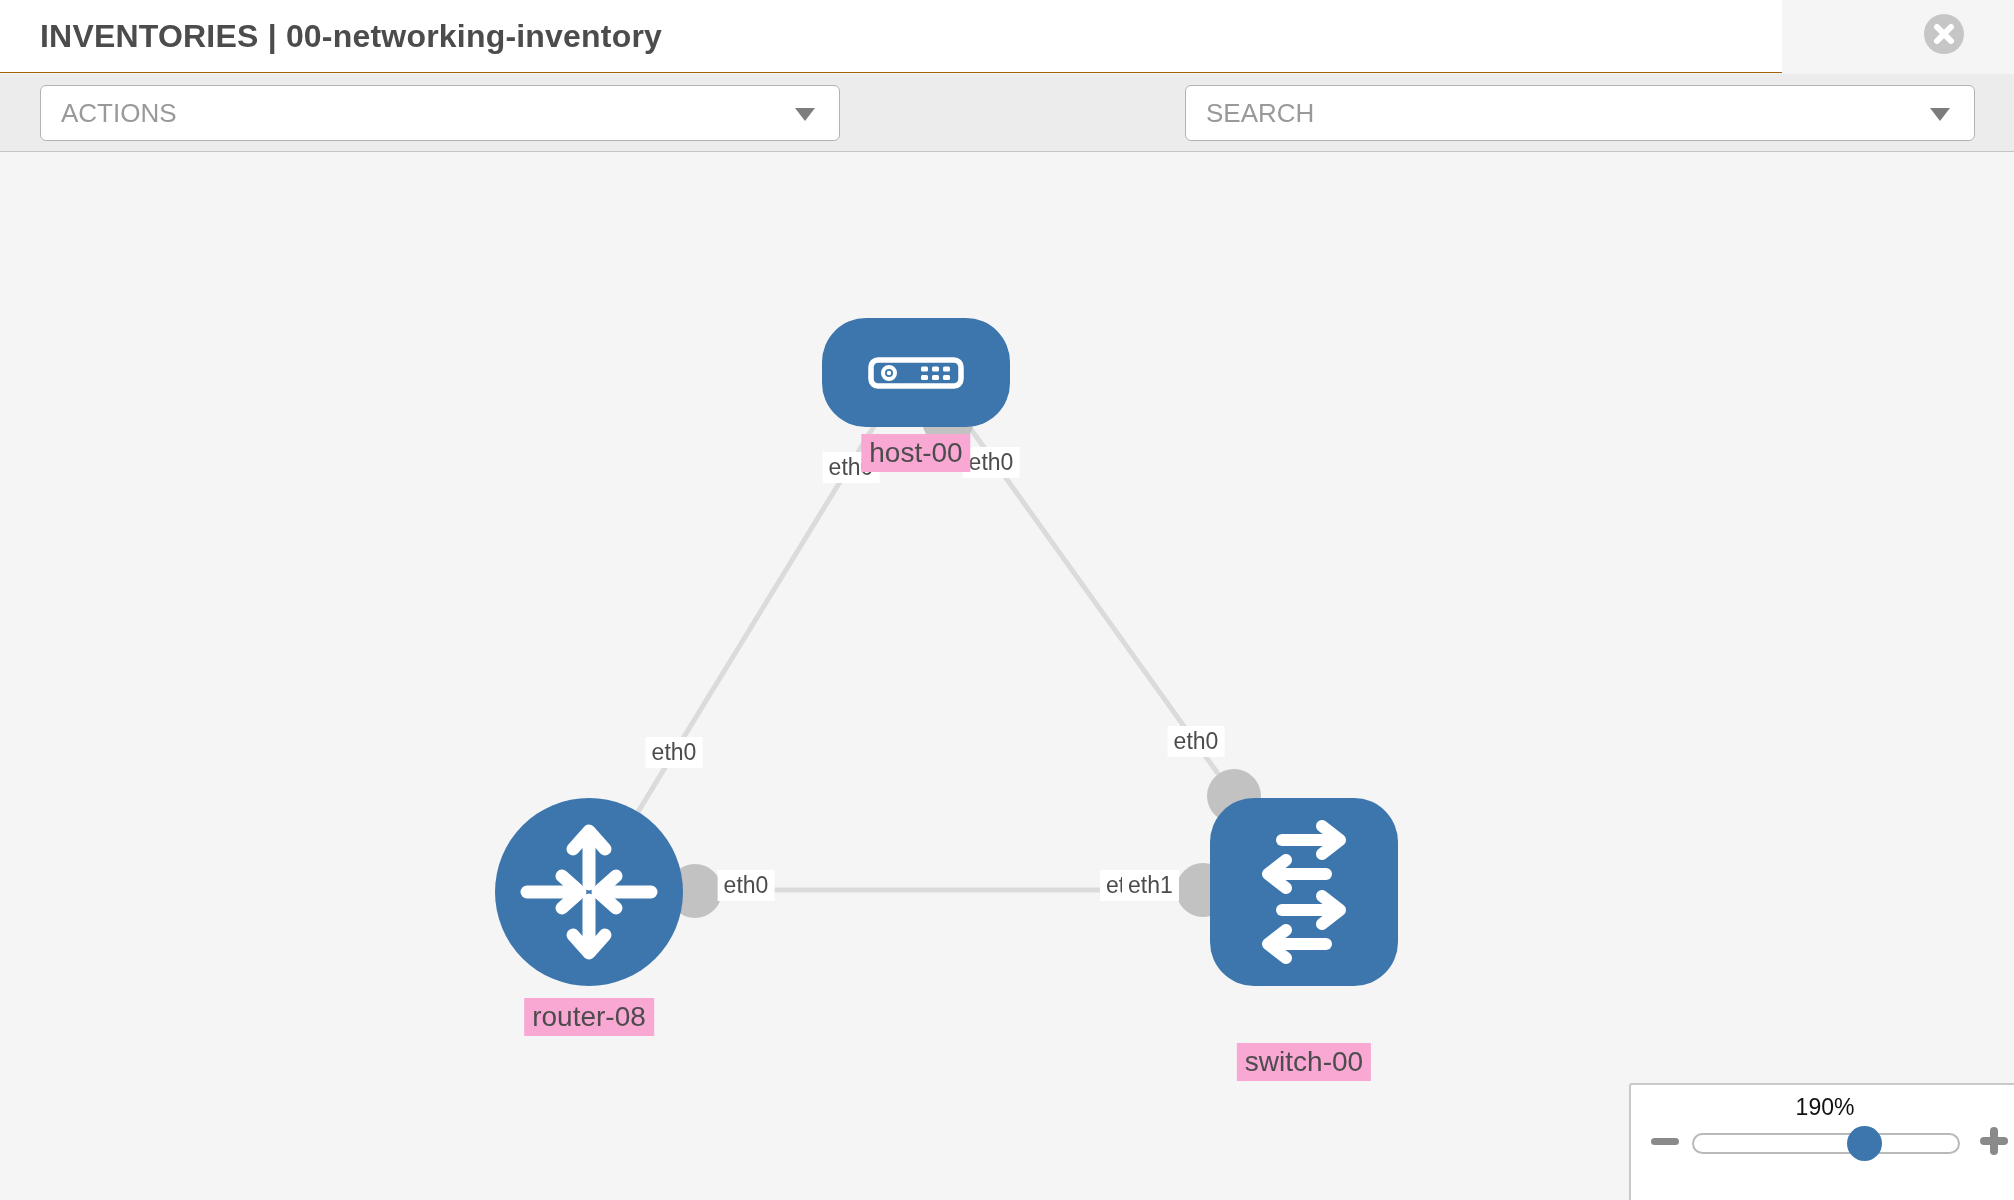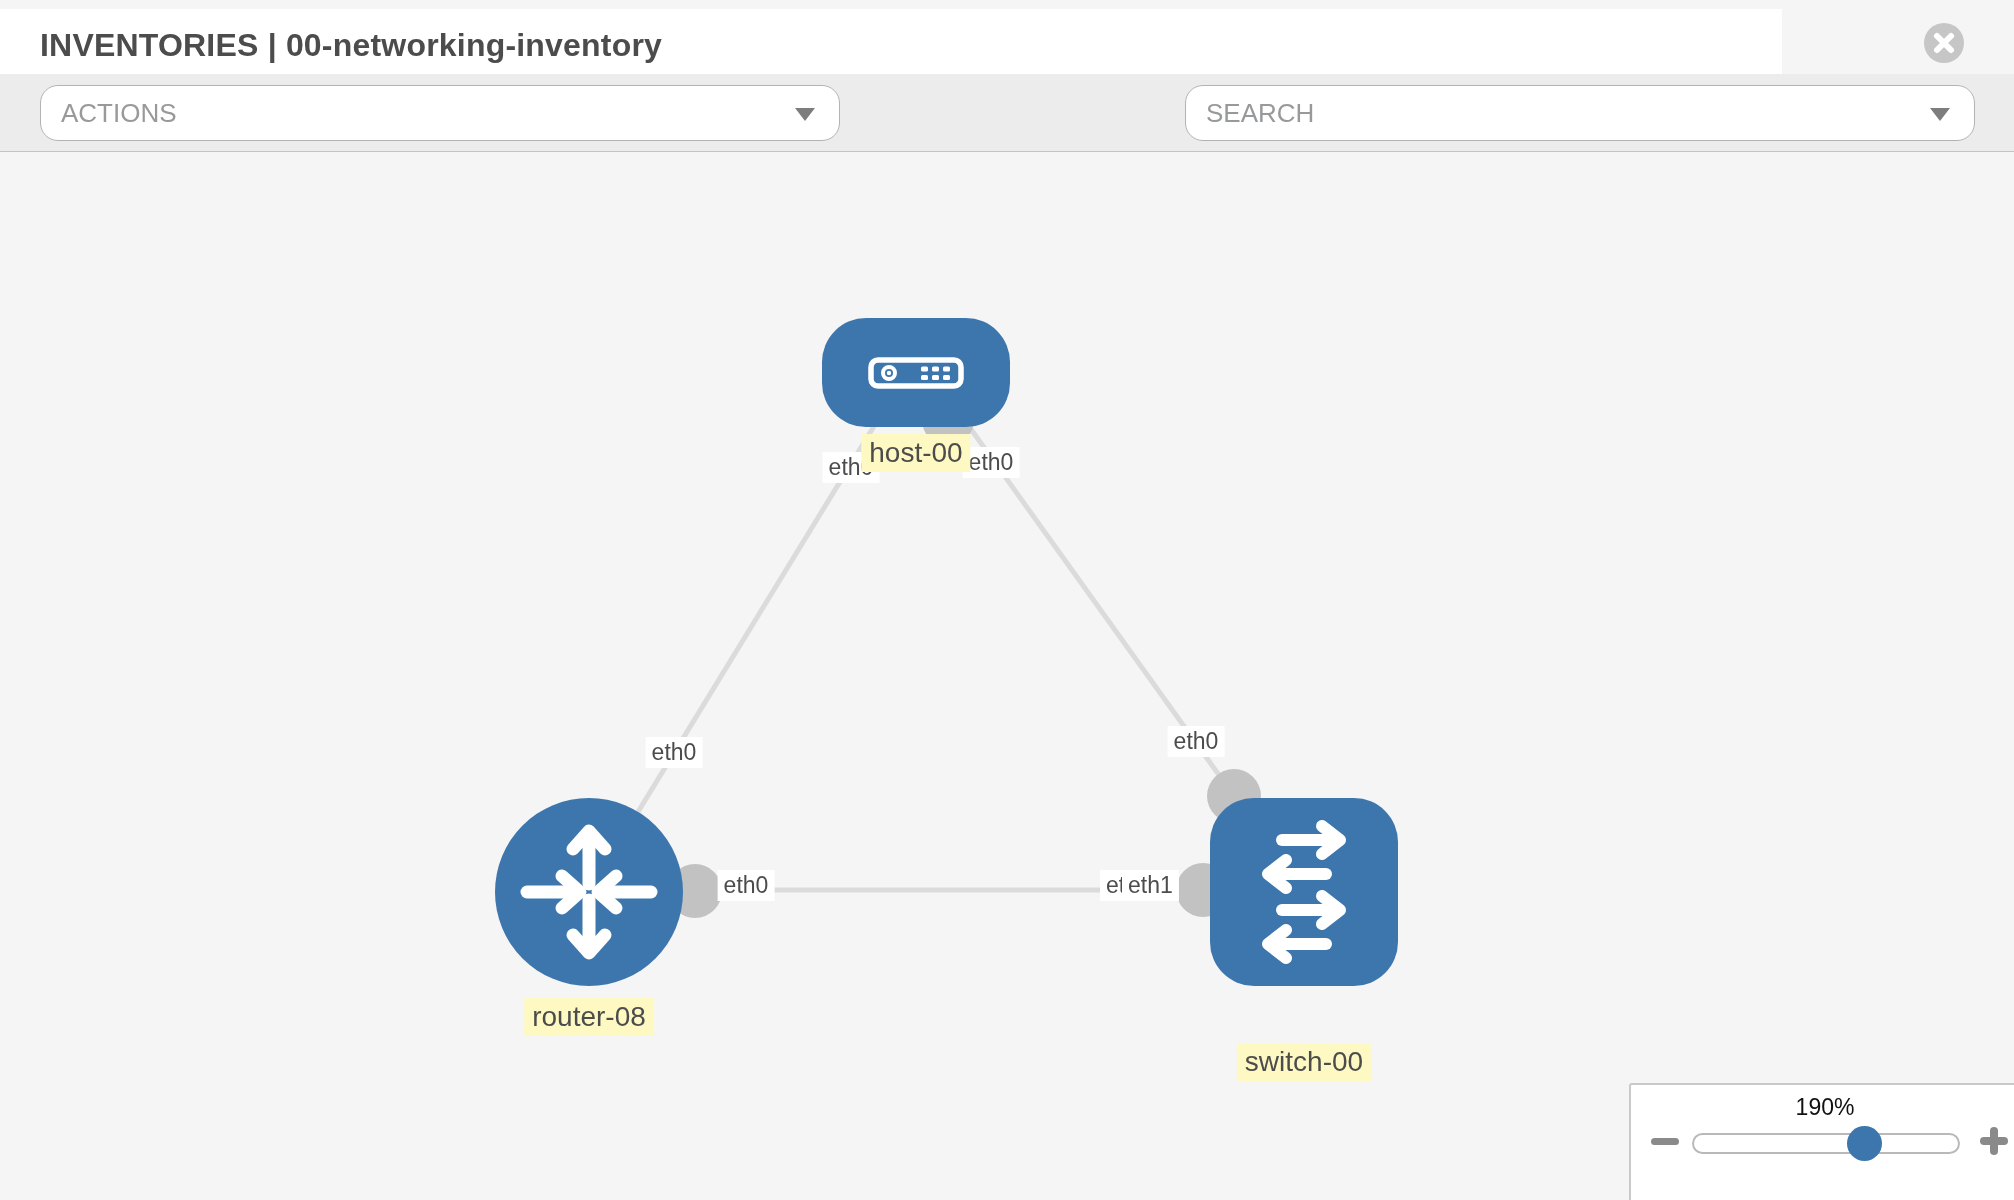"INVENTORIES | 00-networking-inventory" .header { border-bottom: 6px solid #a16207 -> 1px solid #a16207; margin-top: 9px -> none }
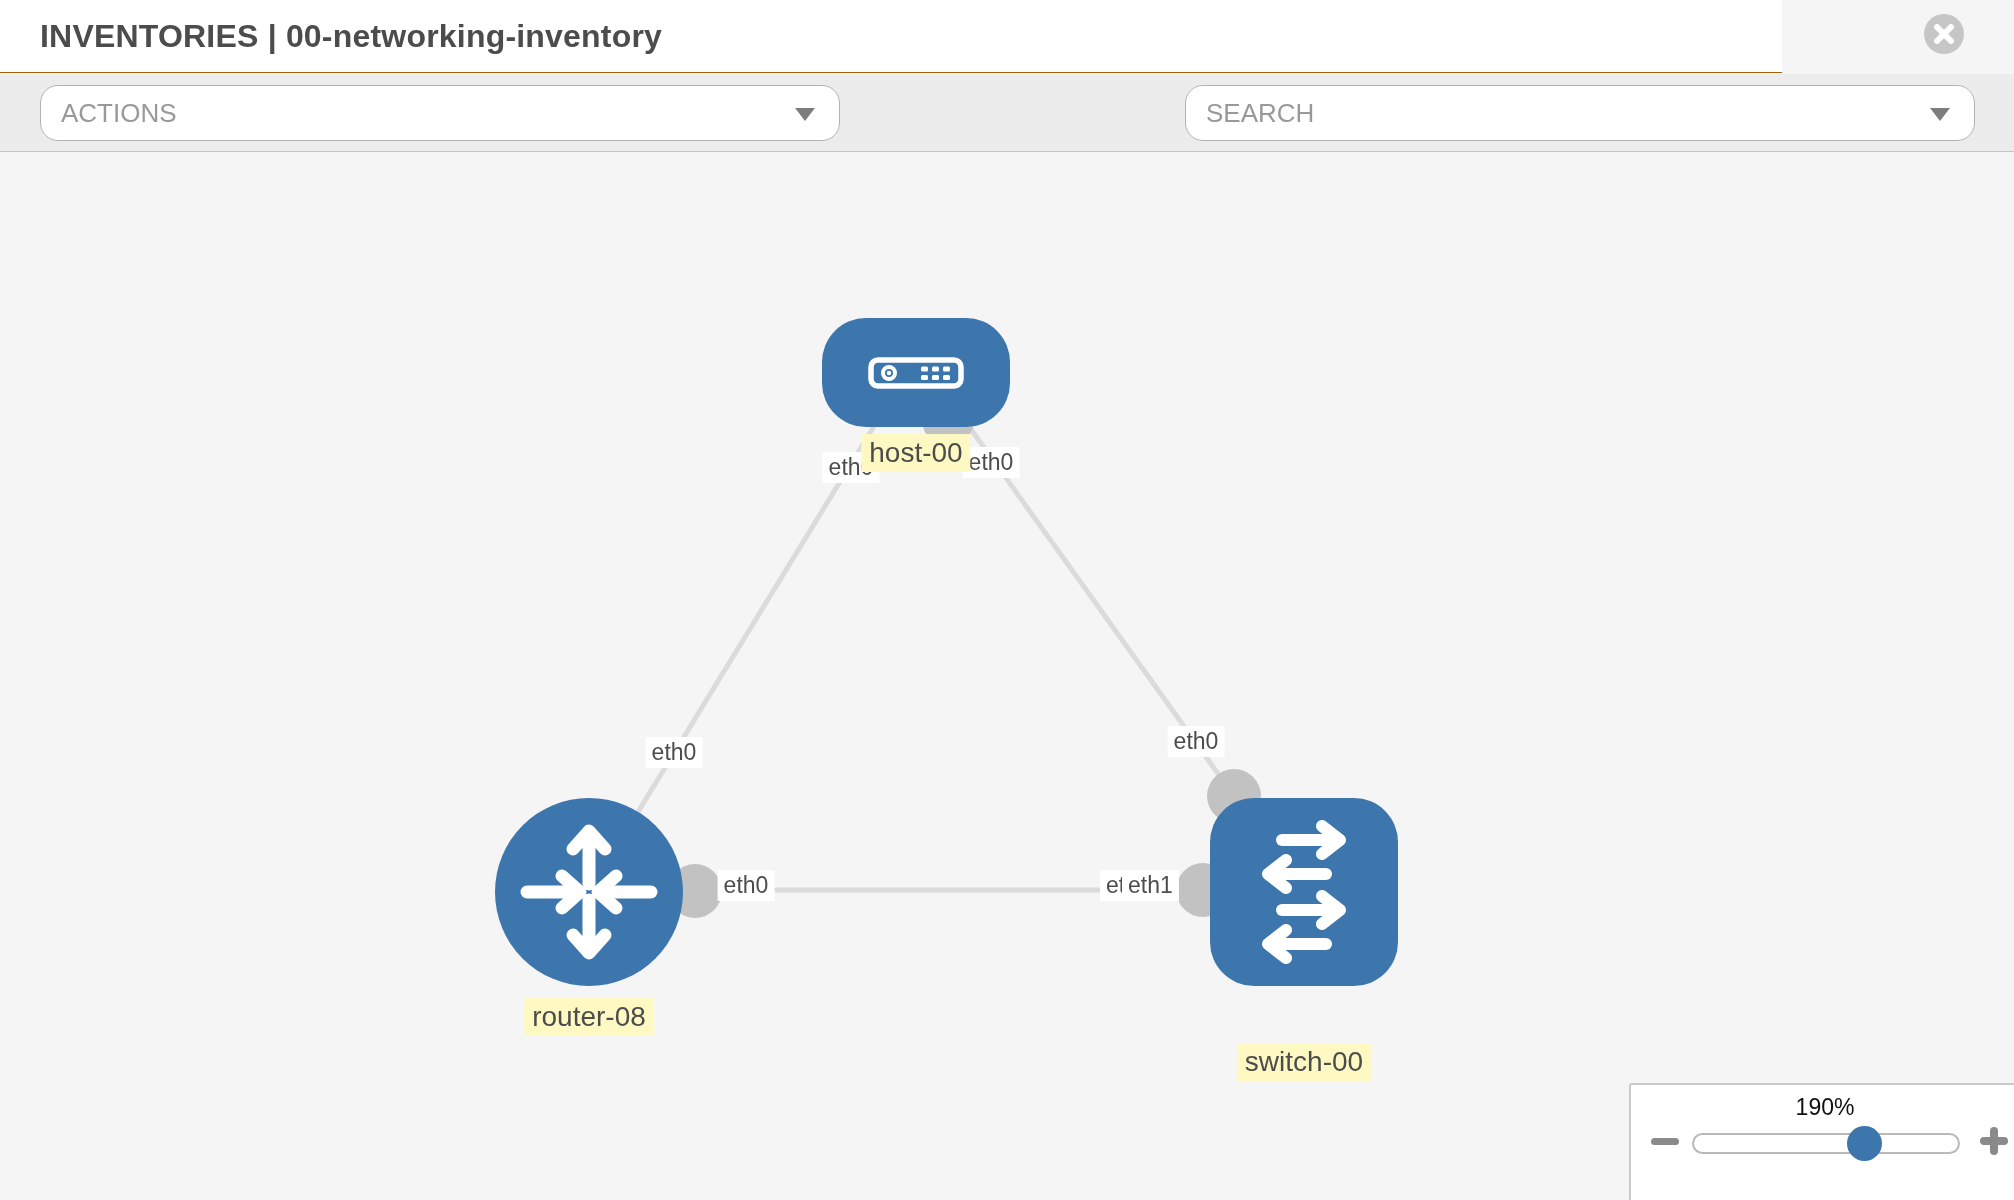"ACTIONS" .dropdown { border-radius: 18px -> 6px }
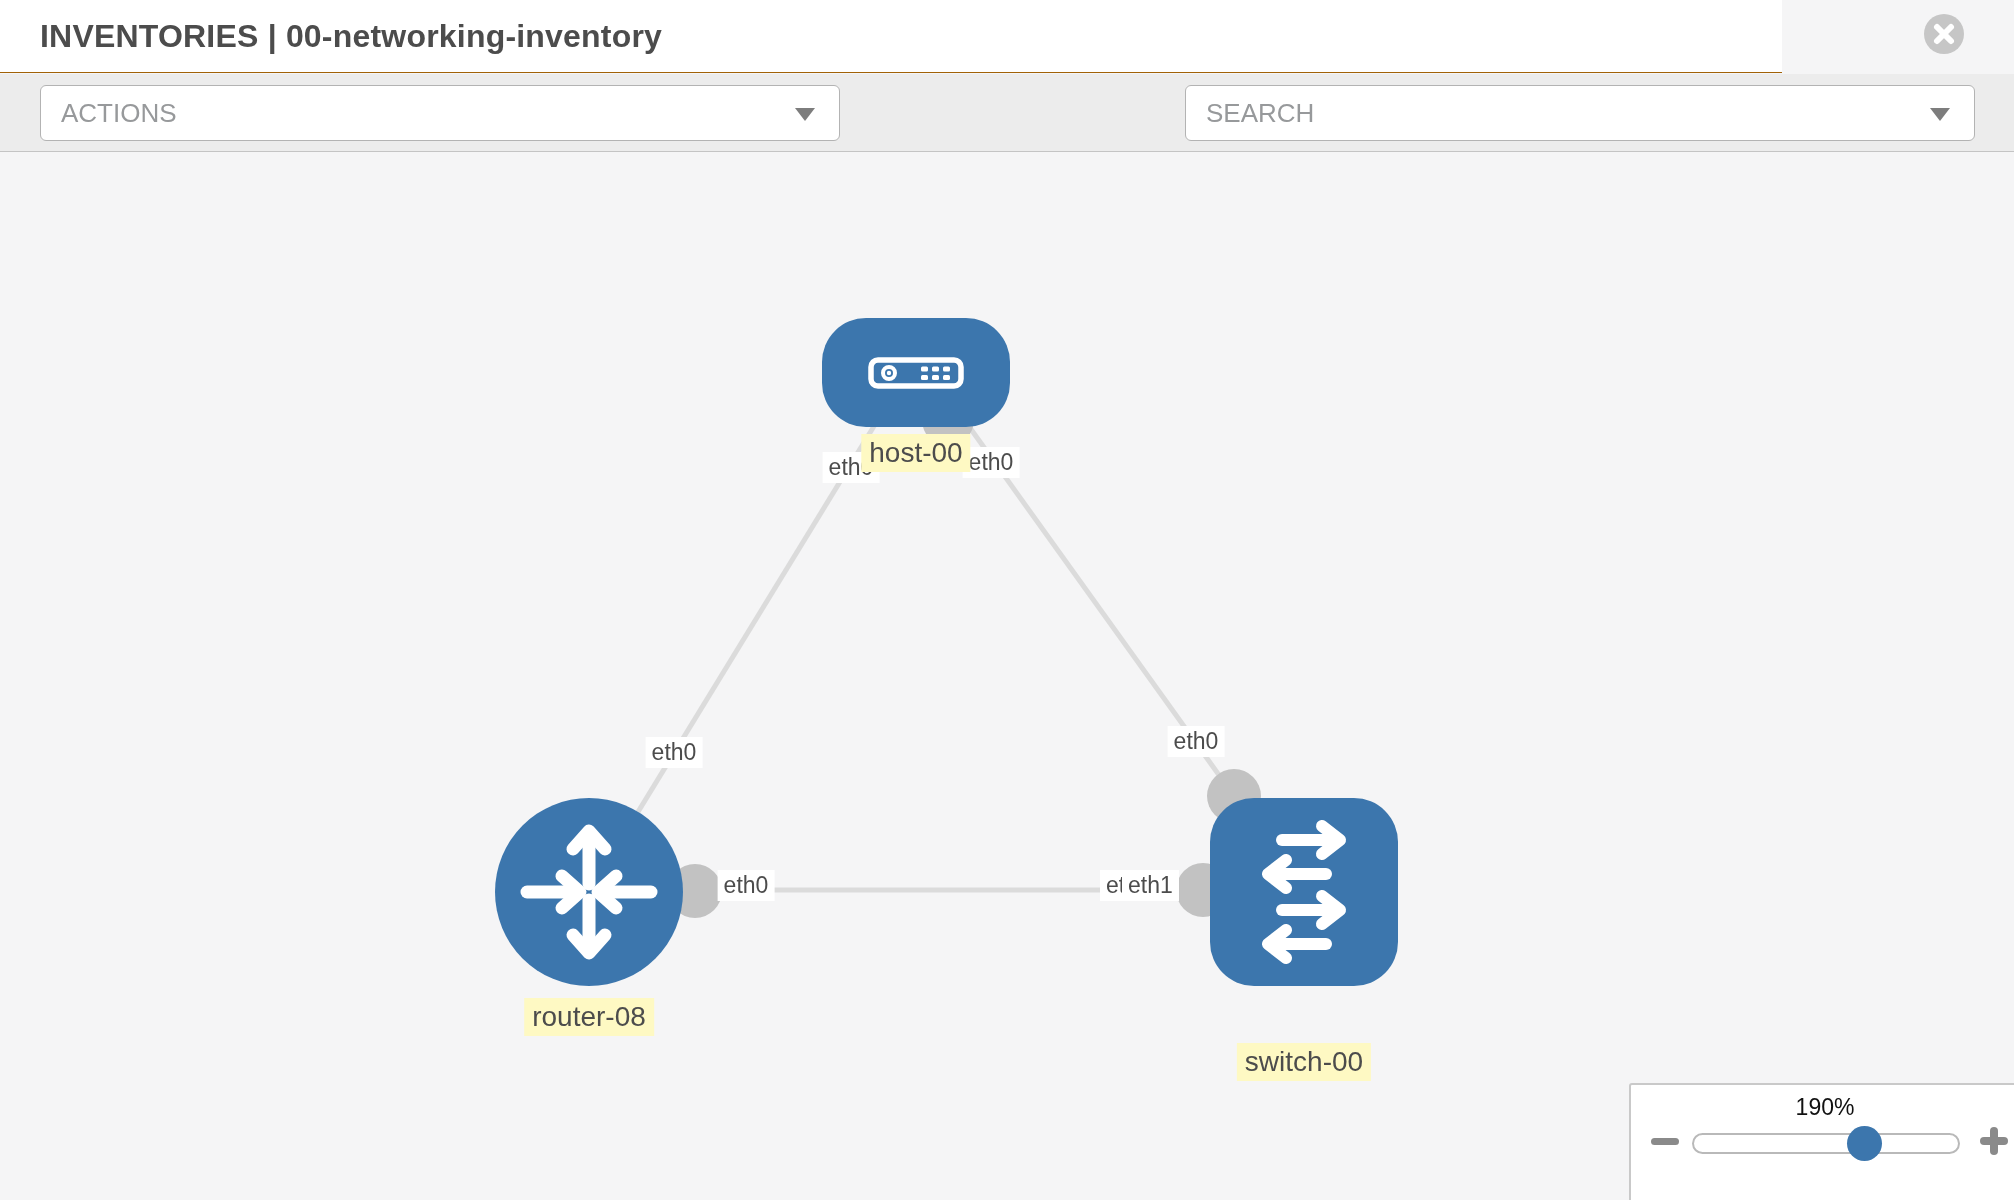"host-00" .node-label { background: #fef9c3 -> #f9a8d4 }
